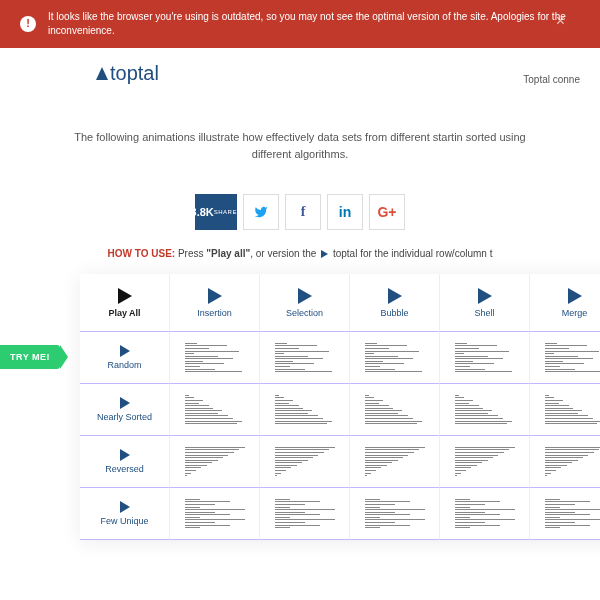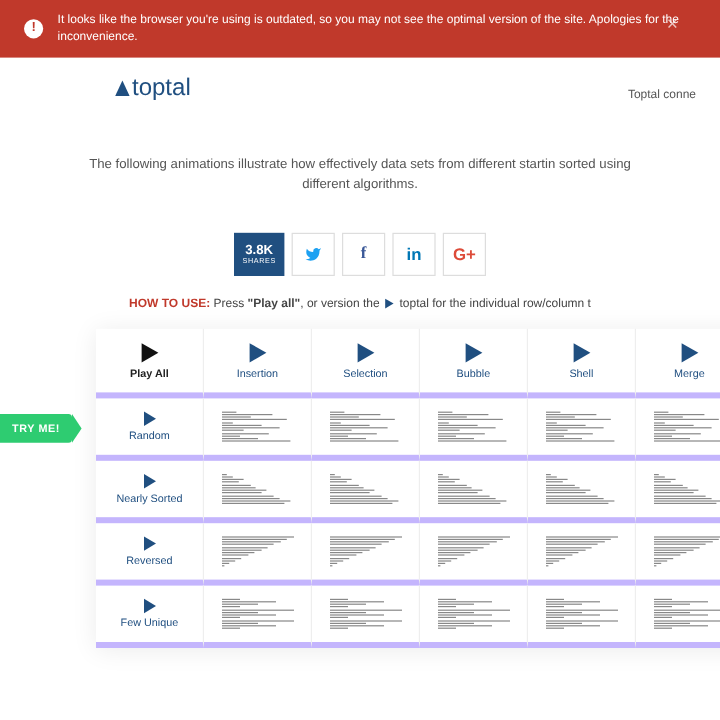"3.8K" .share-count { flex-direction: column -> row }
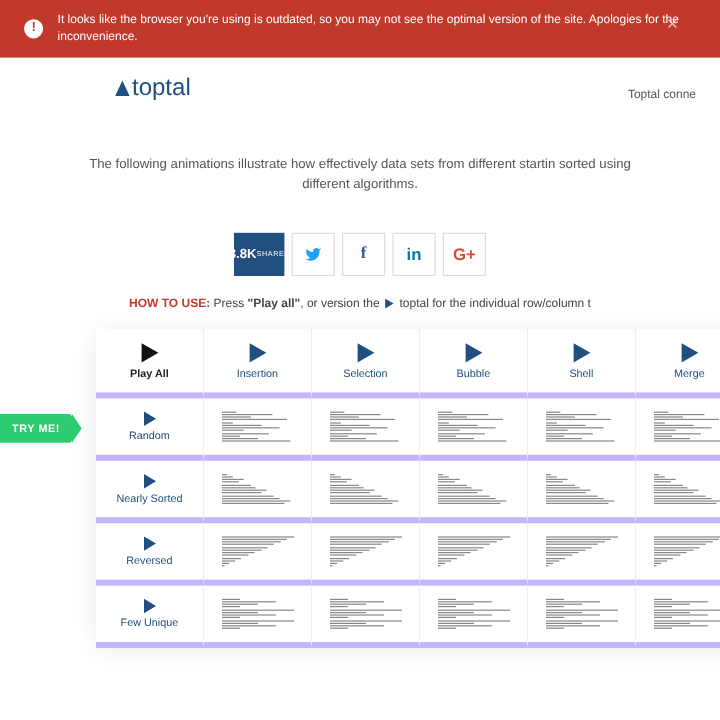"Play All" .cell { border-bottom: 5px solid #c4b5fd -> 1px solid #c4b5fd }
